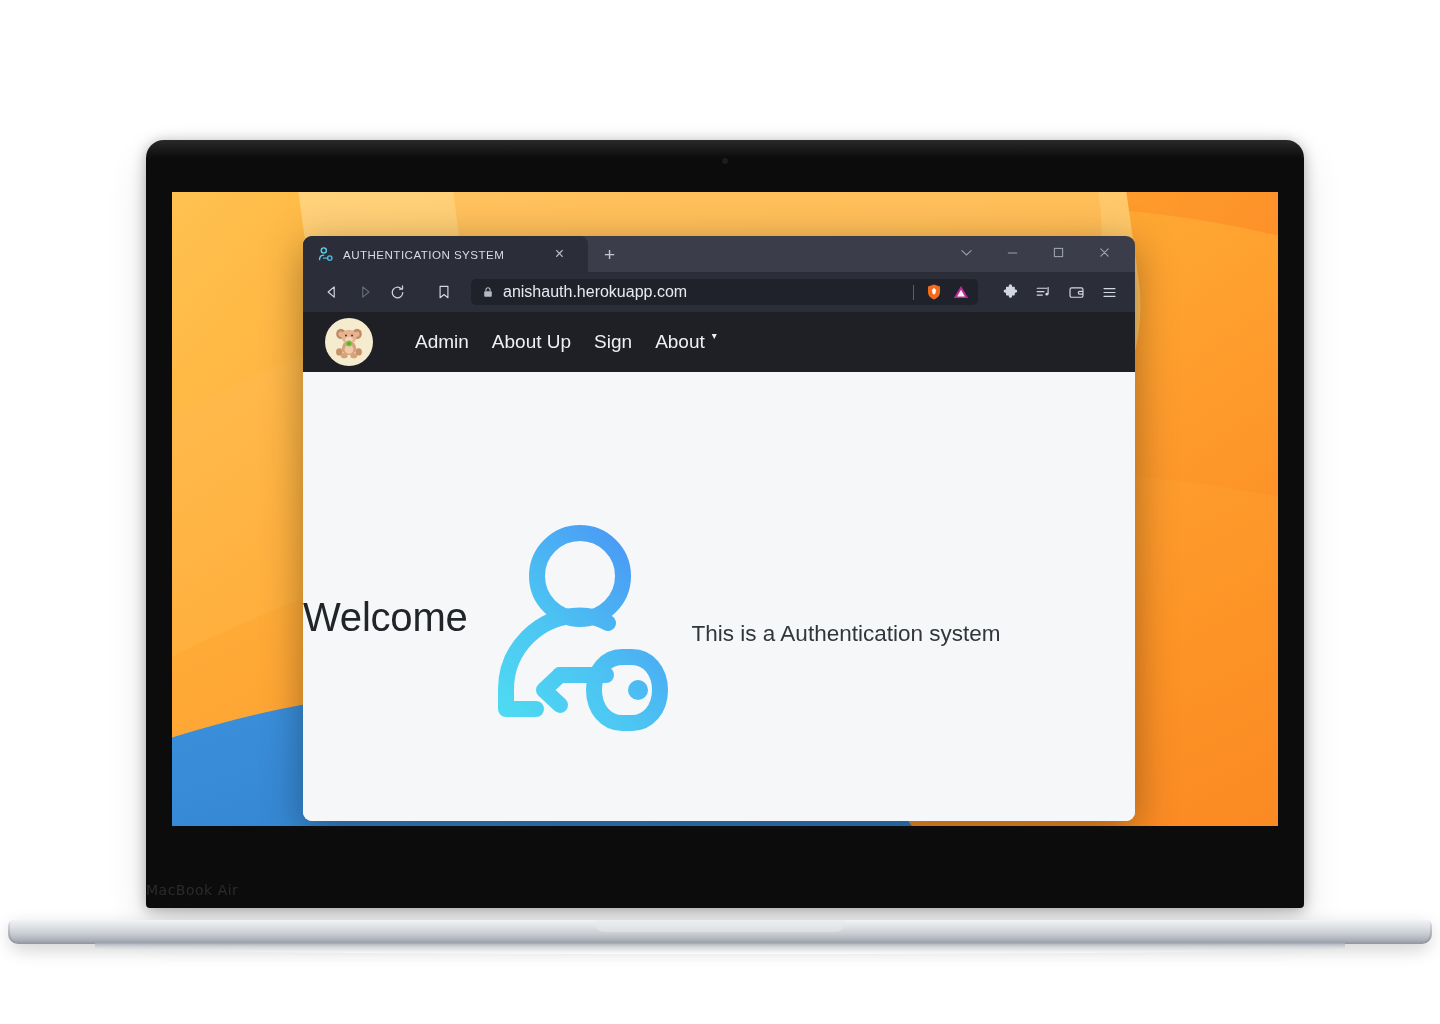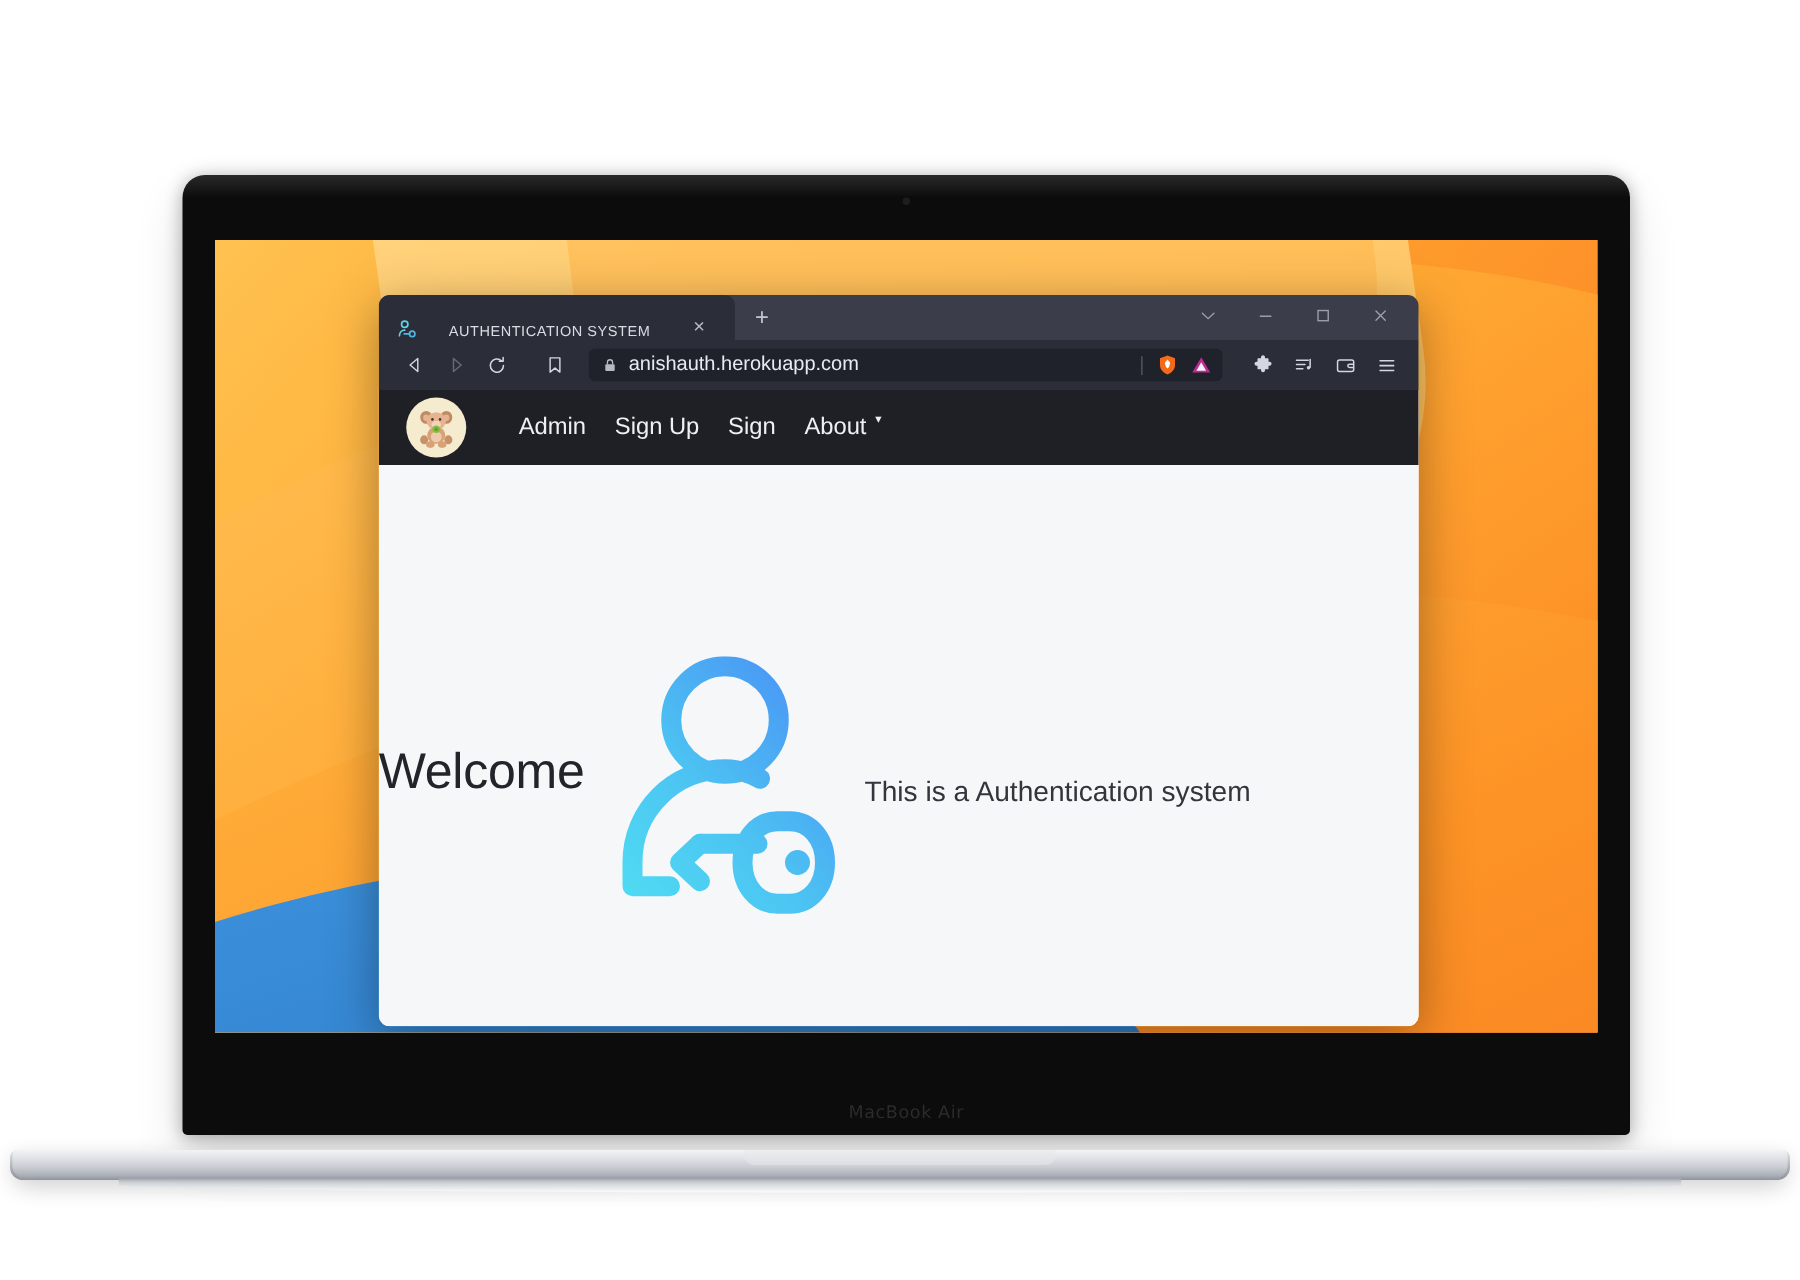"AUTHENTICATION SYSTEM" #browser-tab-active { align-items: flex-end -> center; gap: 25px -> 9px }
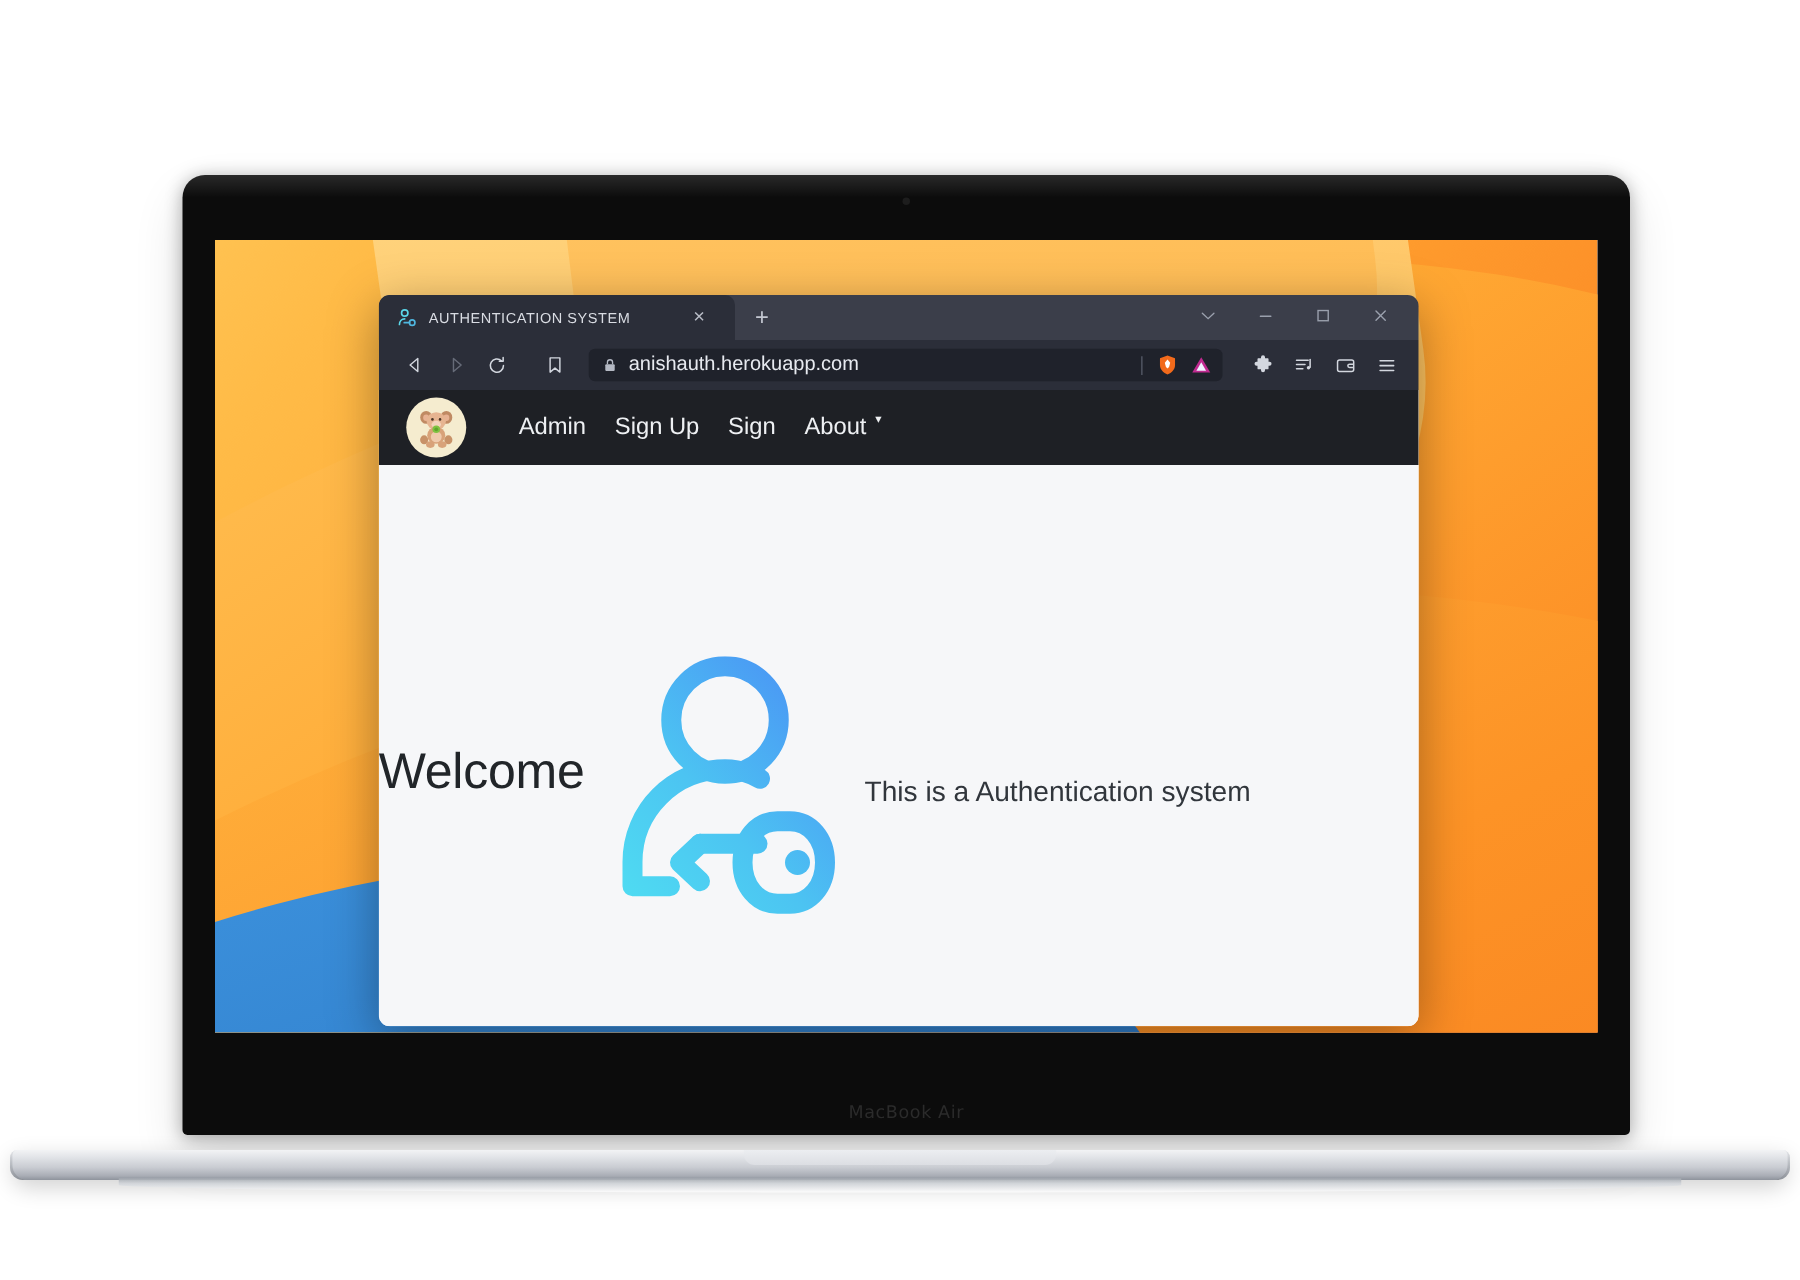"Sign Up" span { text: Sign -> About }
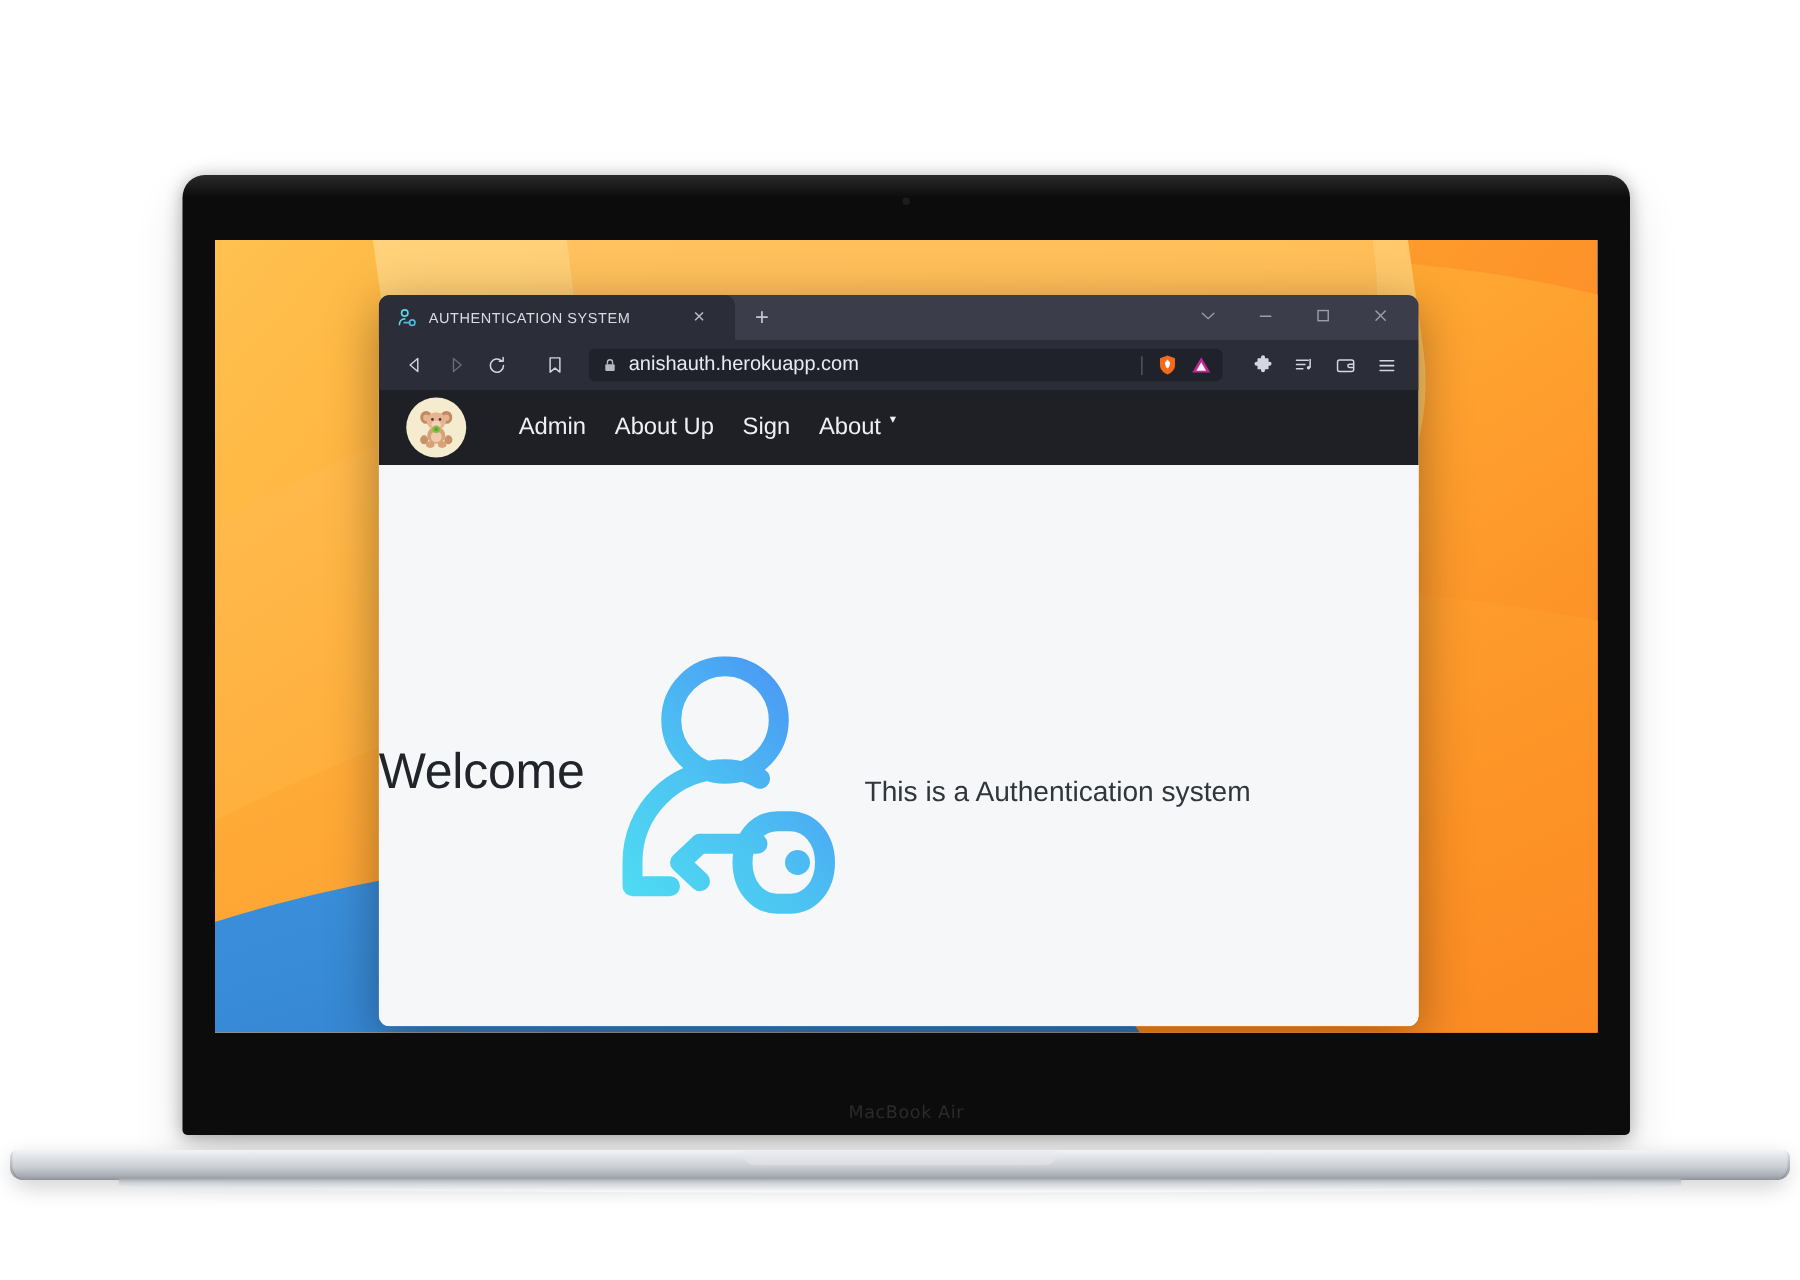"MacBook Air" #macbook-wordmark { text-align: center -> none }
